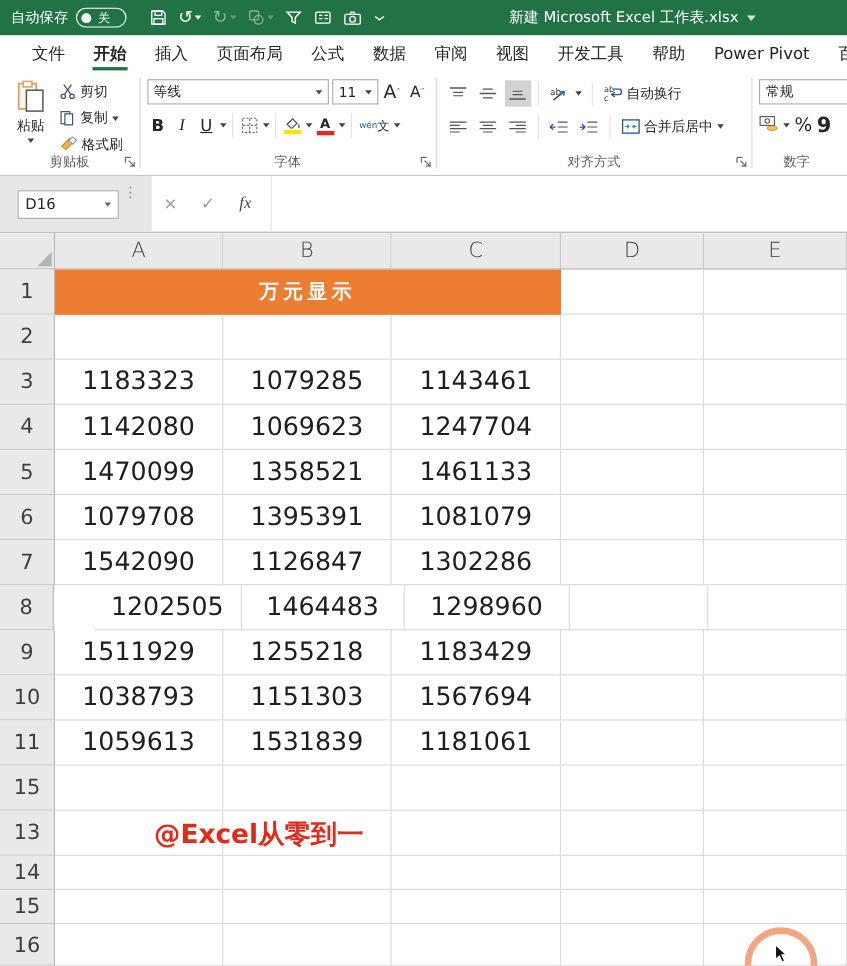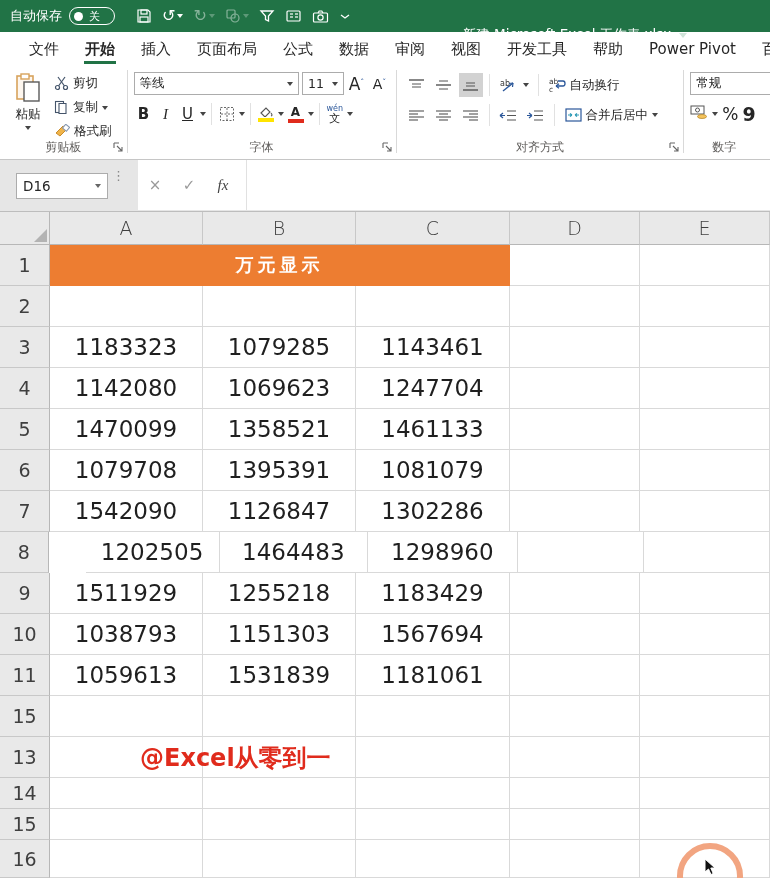"新建 Microsoft Excel 工作表.xlsx" .doc-title { margin-top: 19px -> none }
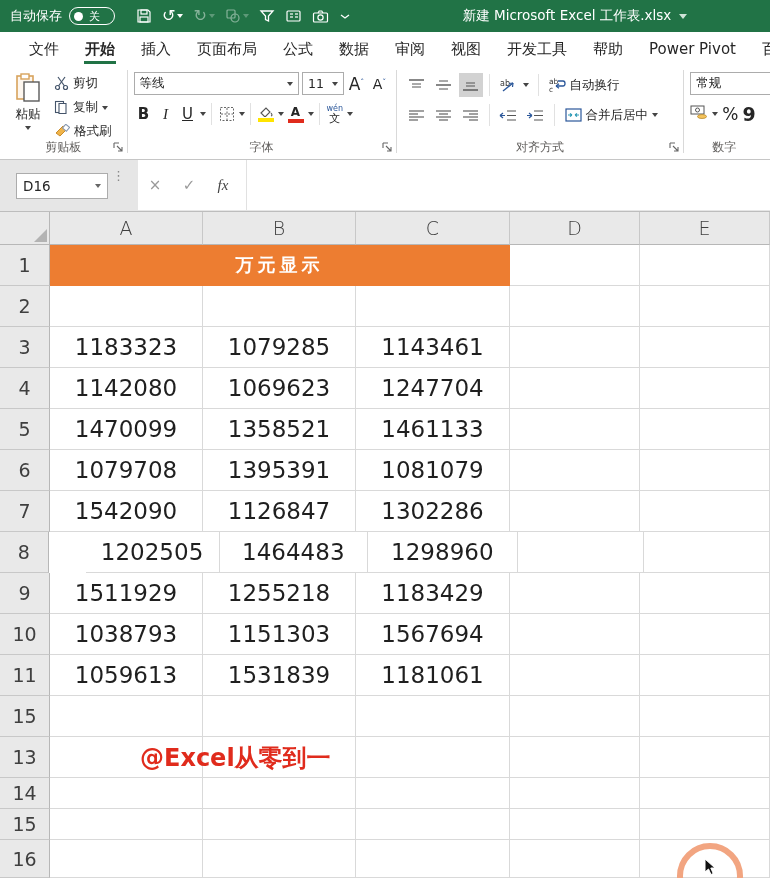"wén" .pinyin { flex-direction: column -> none }
